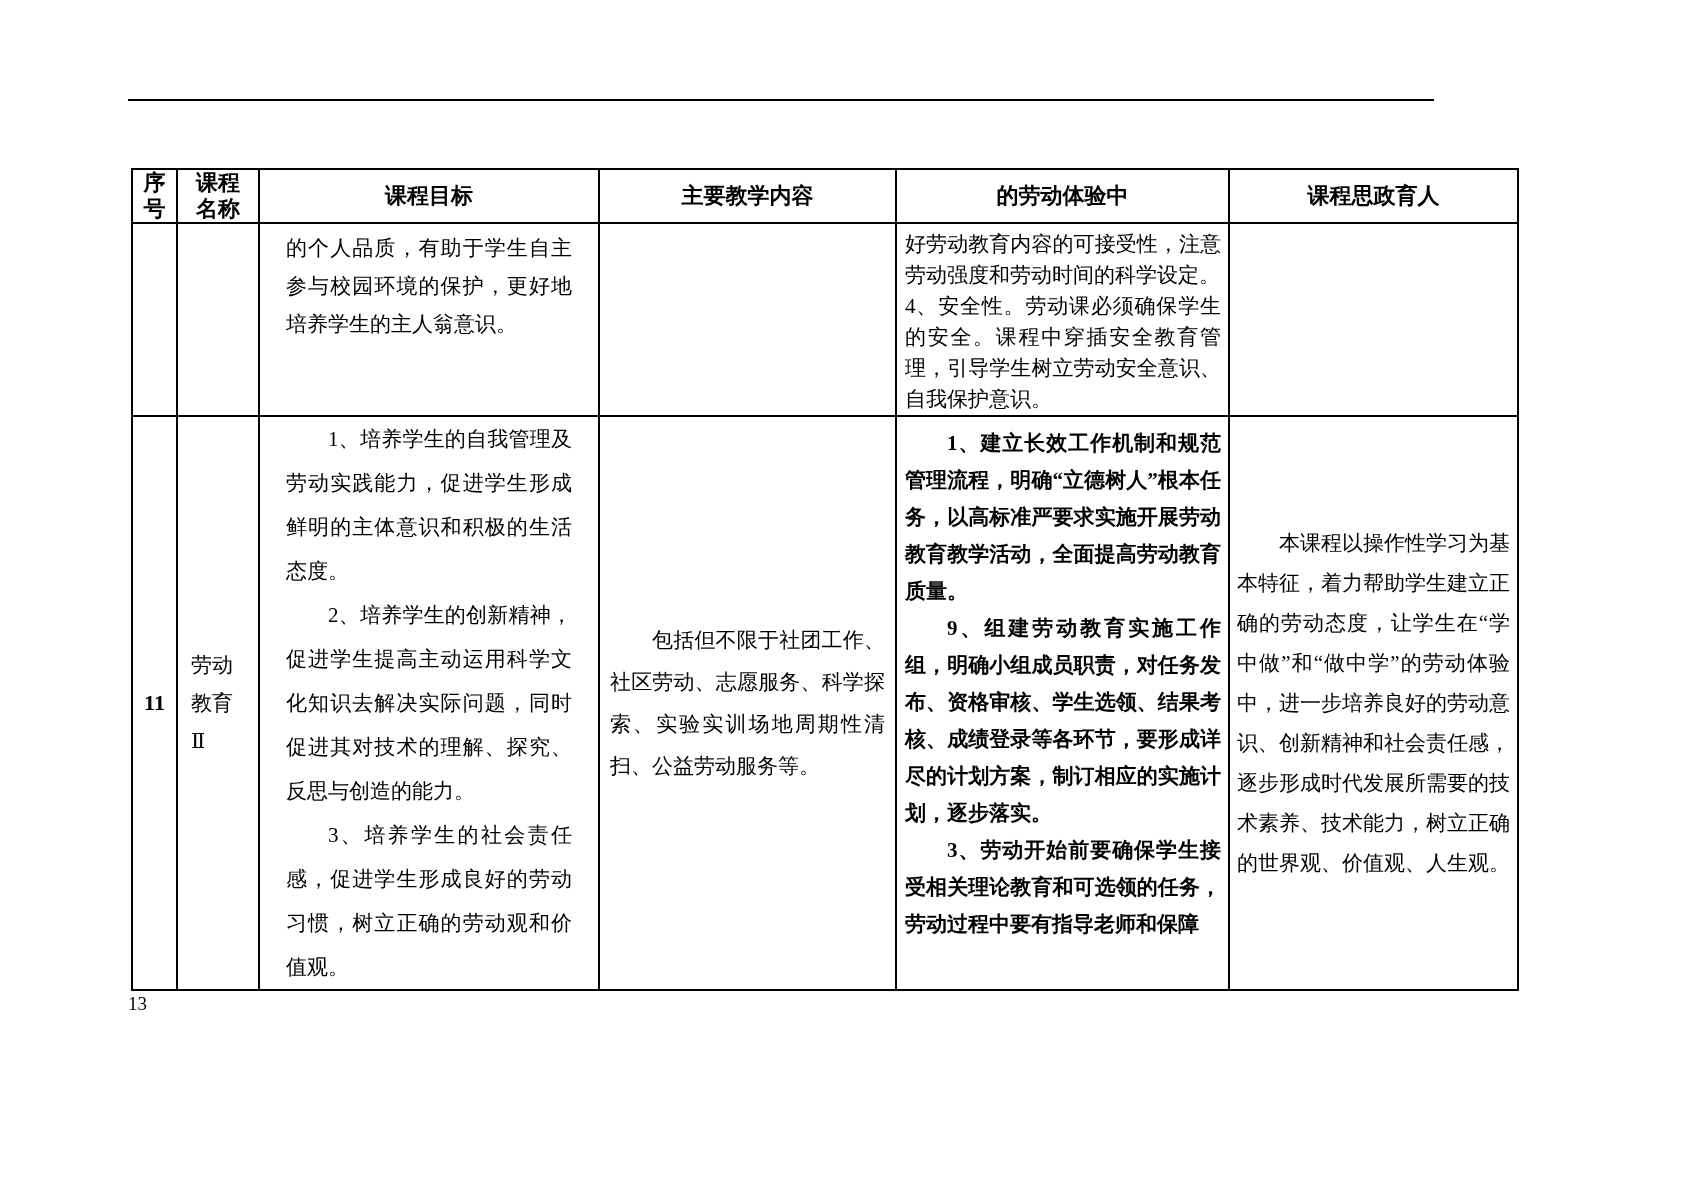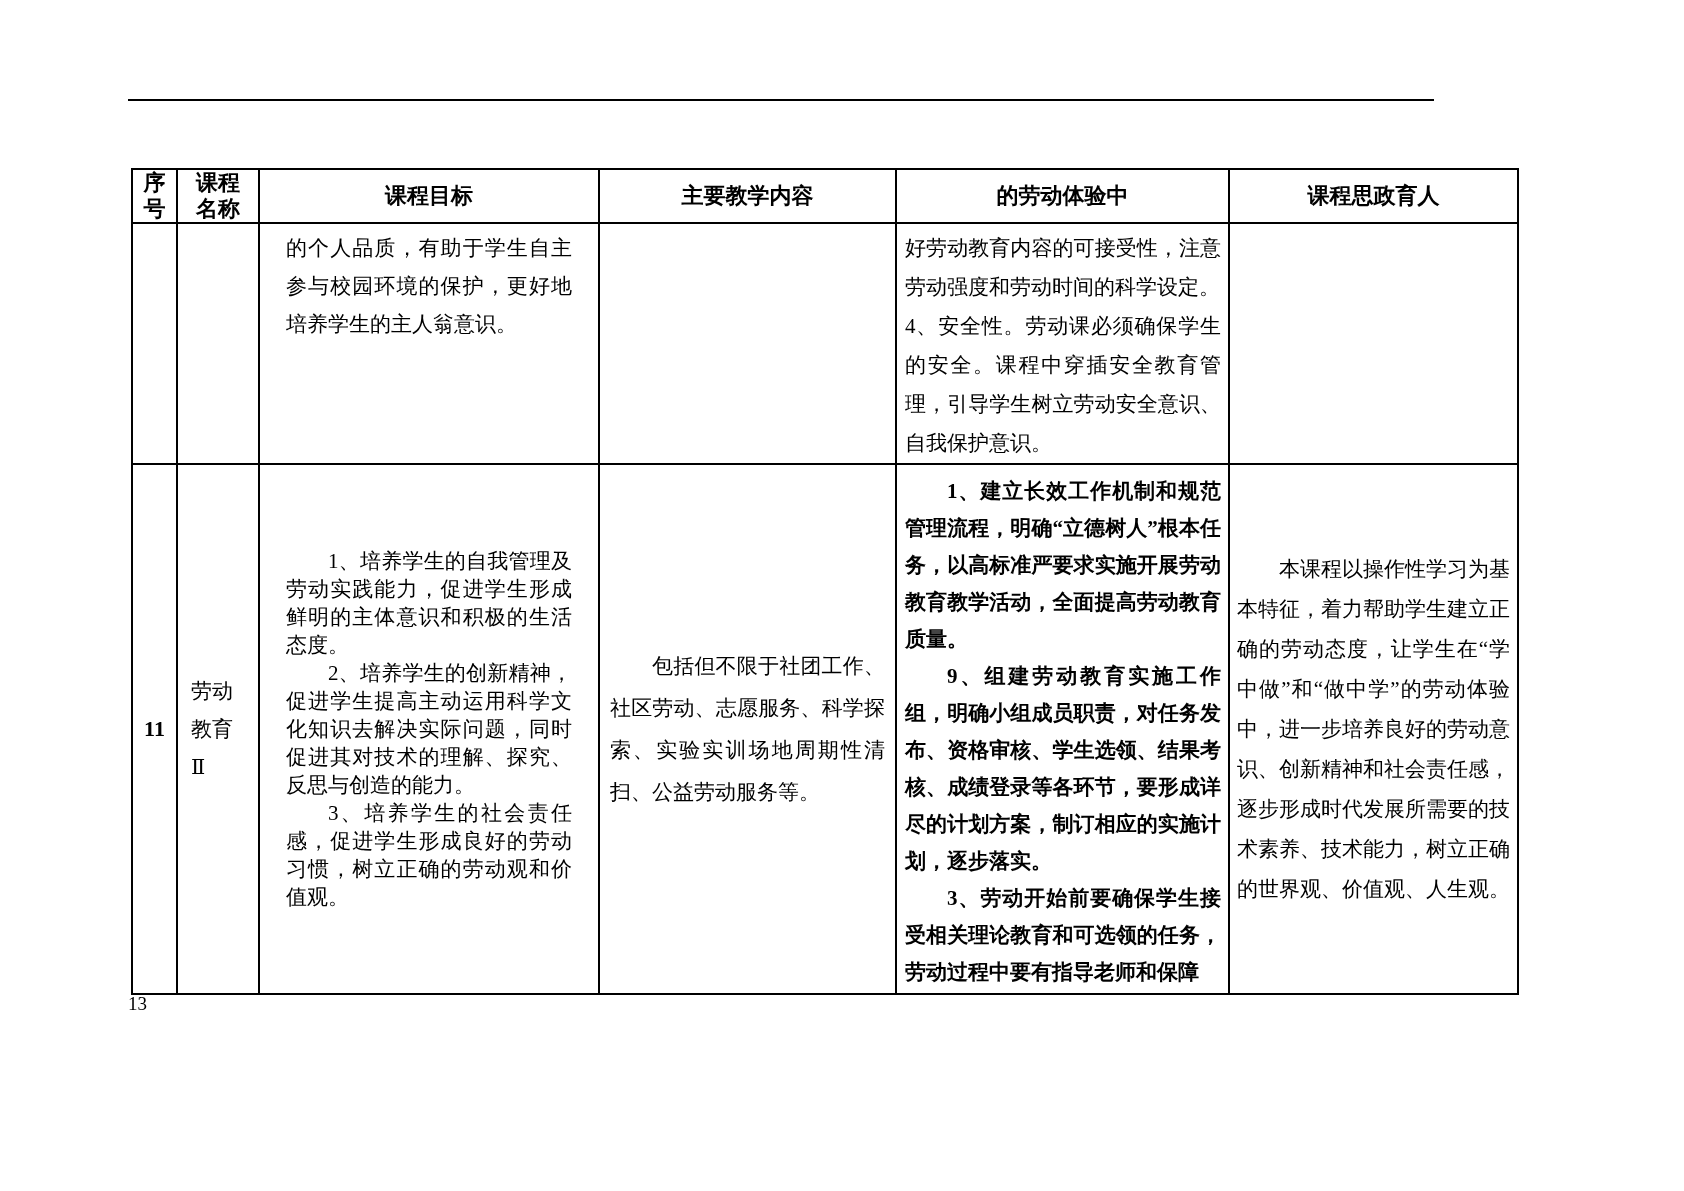"好劳动教育内容的可接受性，注意劳动强度和劳动时间的科学设定。" tr.row1 td.req { line-height: 39px -> 31px }
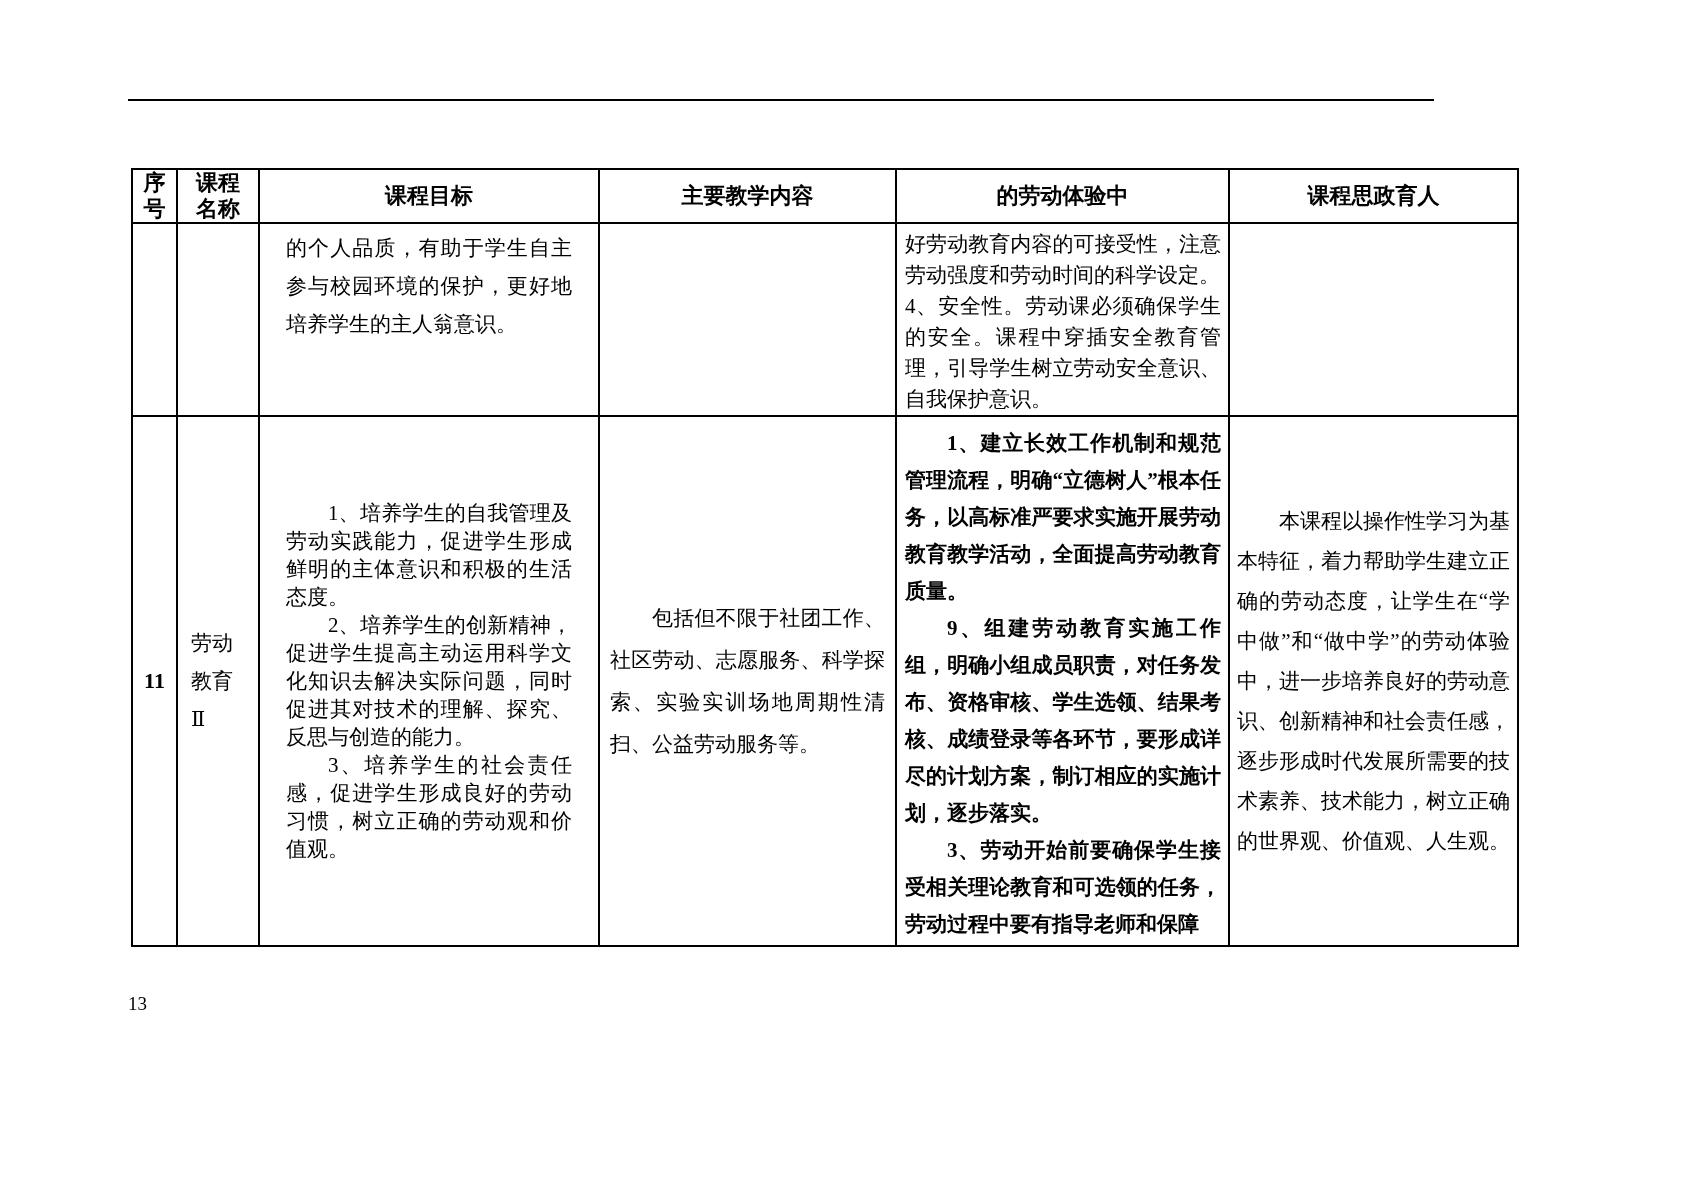"1、培养学生的自我管理及劳动实践能力，促进学生形成鲜明的主体意识和积极的生活态度" tr.row2 td.obj { line-height: 28px -> 44px }
